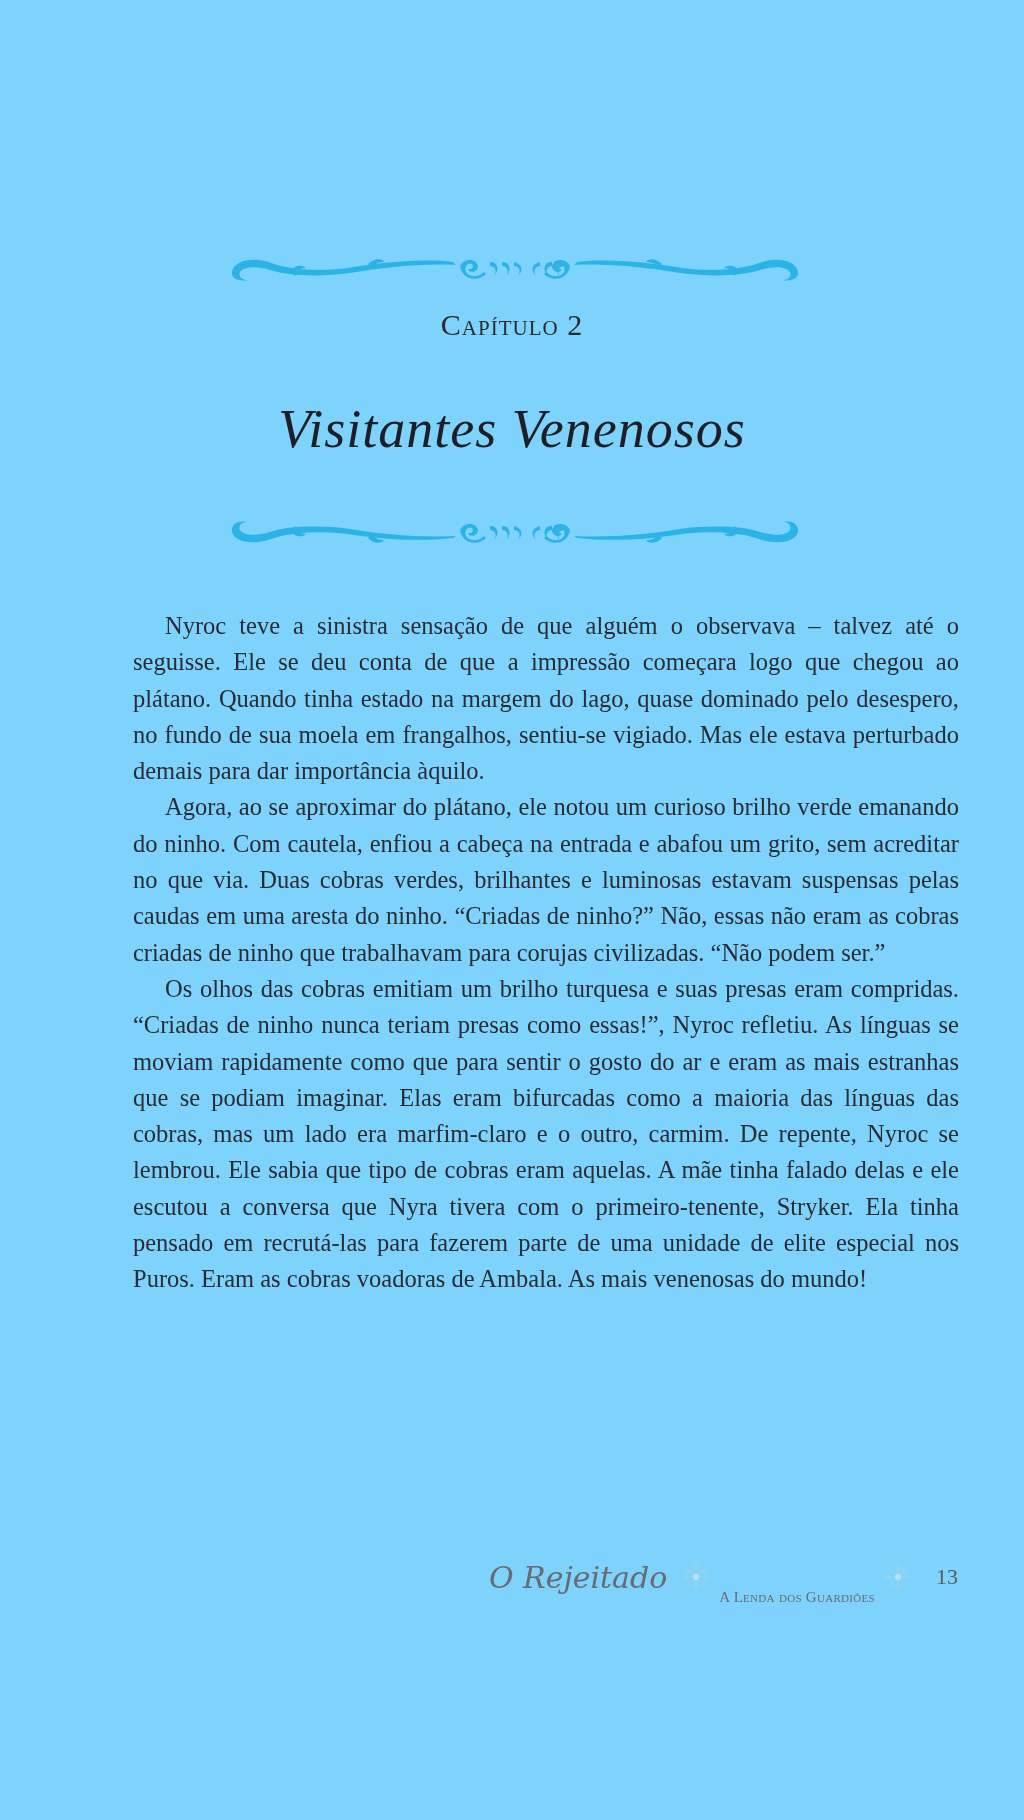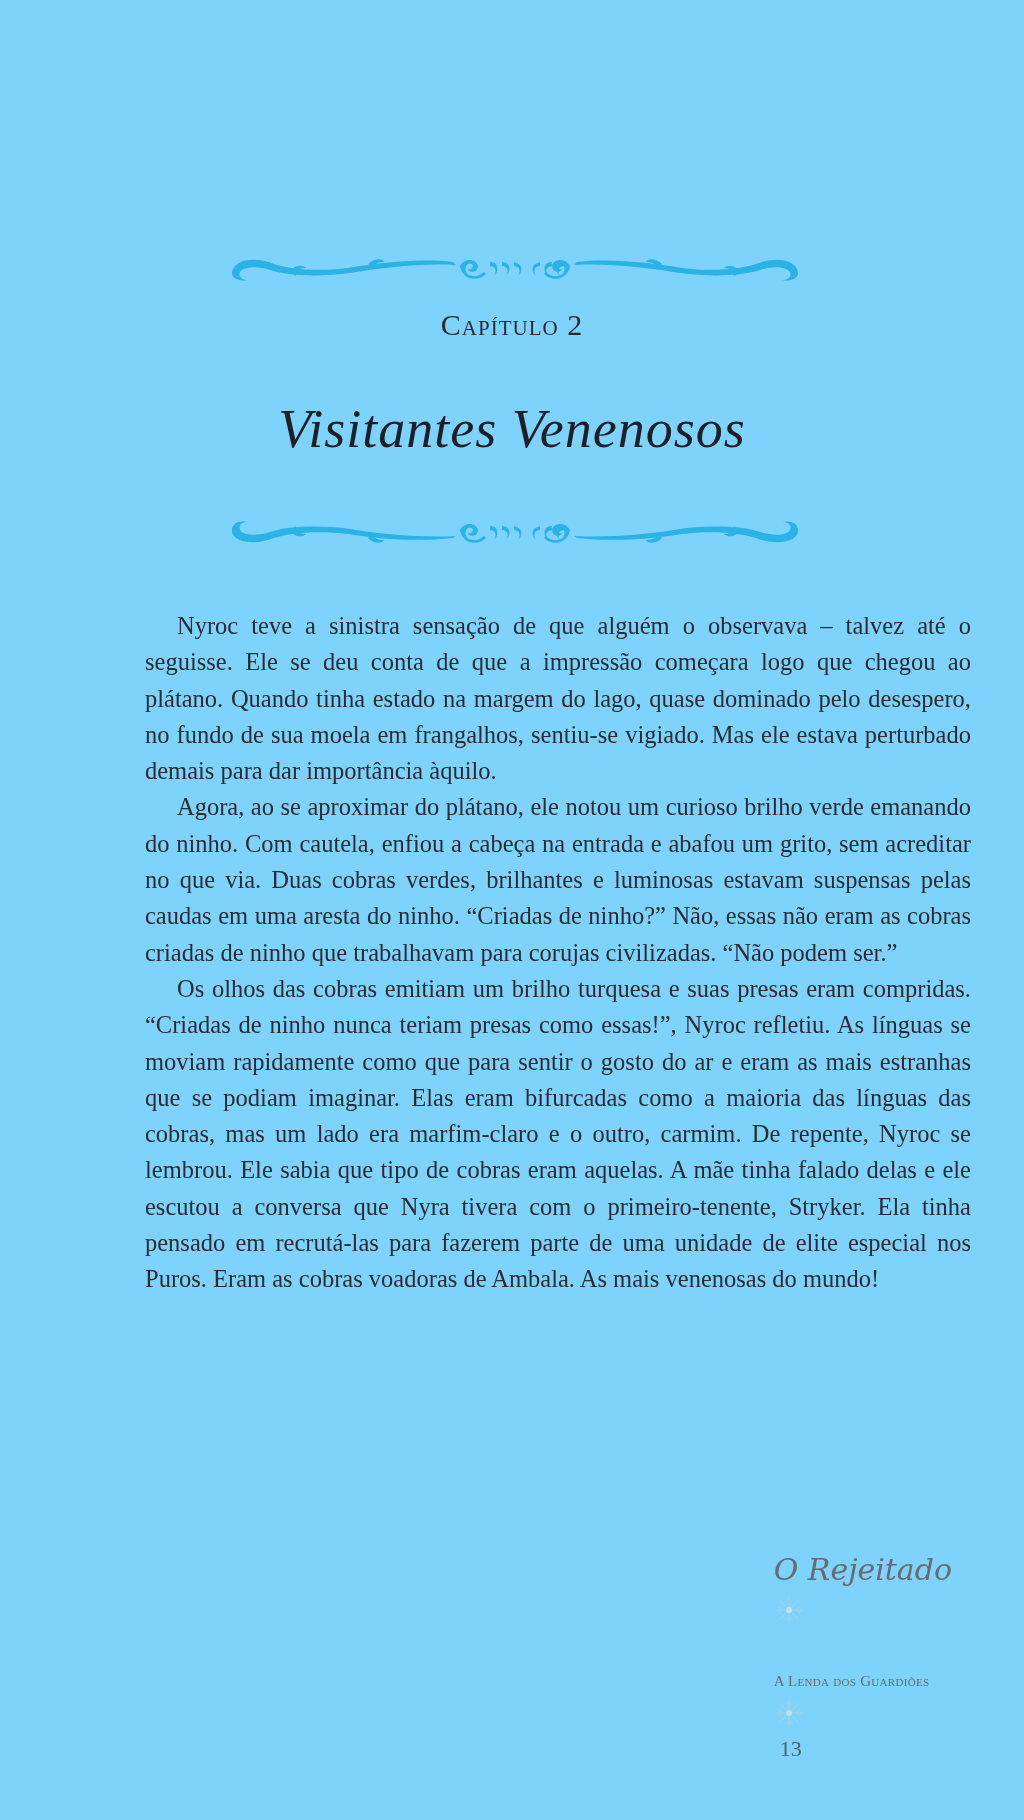"Nyroc teve a sinistra sensação" .body-text { margin-left: 12px -> none }
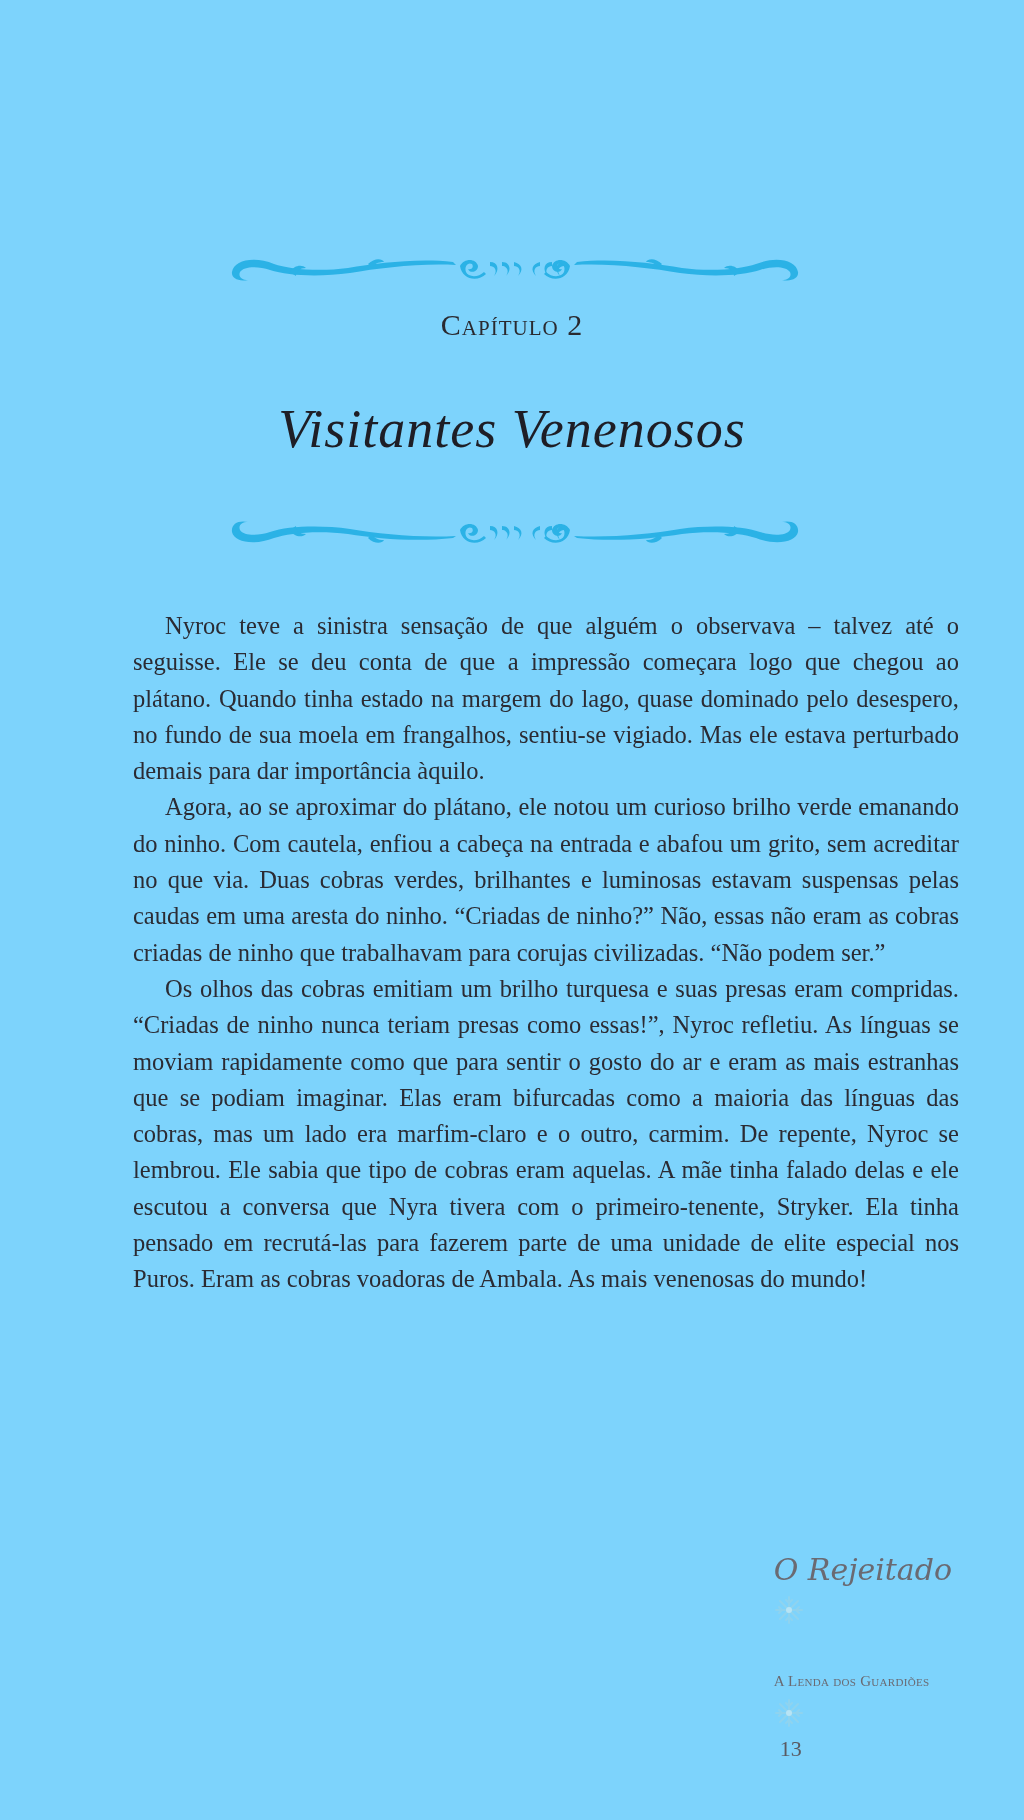"O Rejeitado" .footer { align-items: none -> center; flex-direction: column -> none }
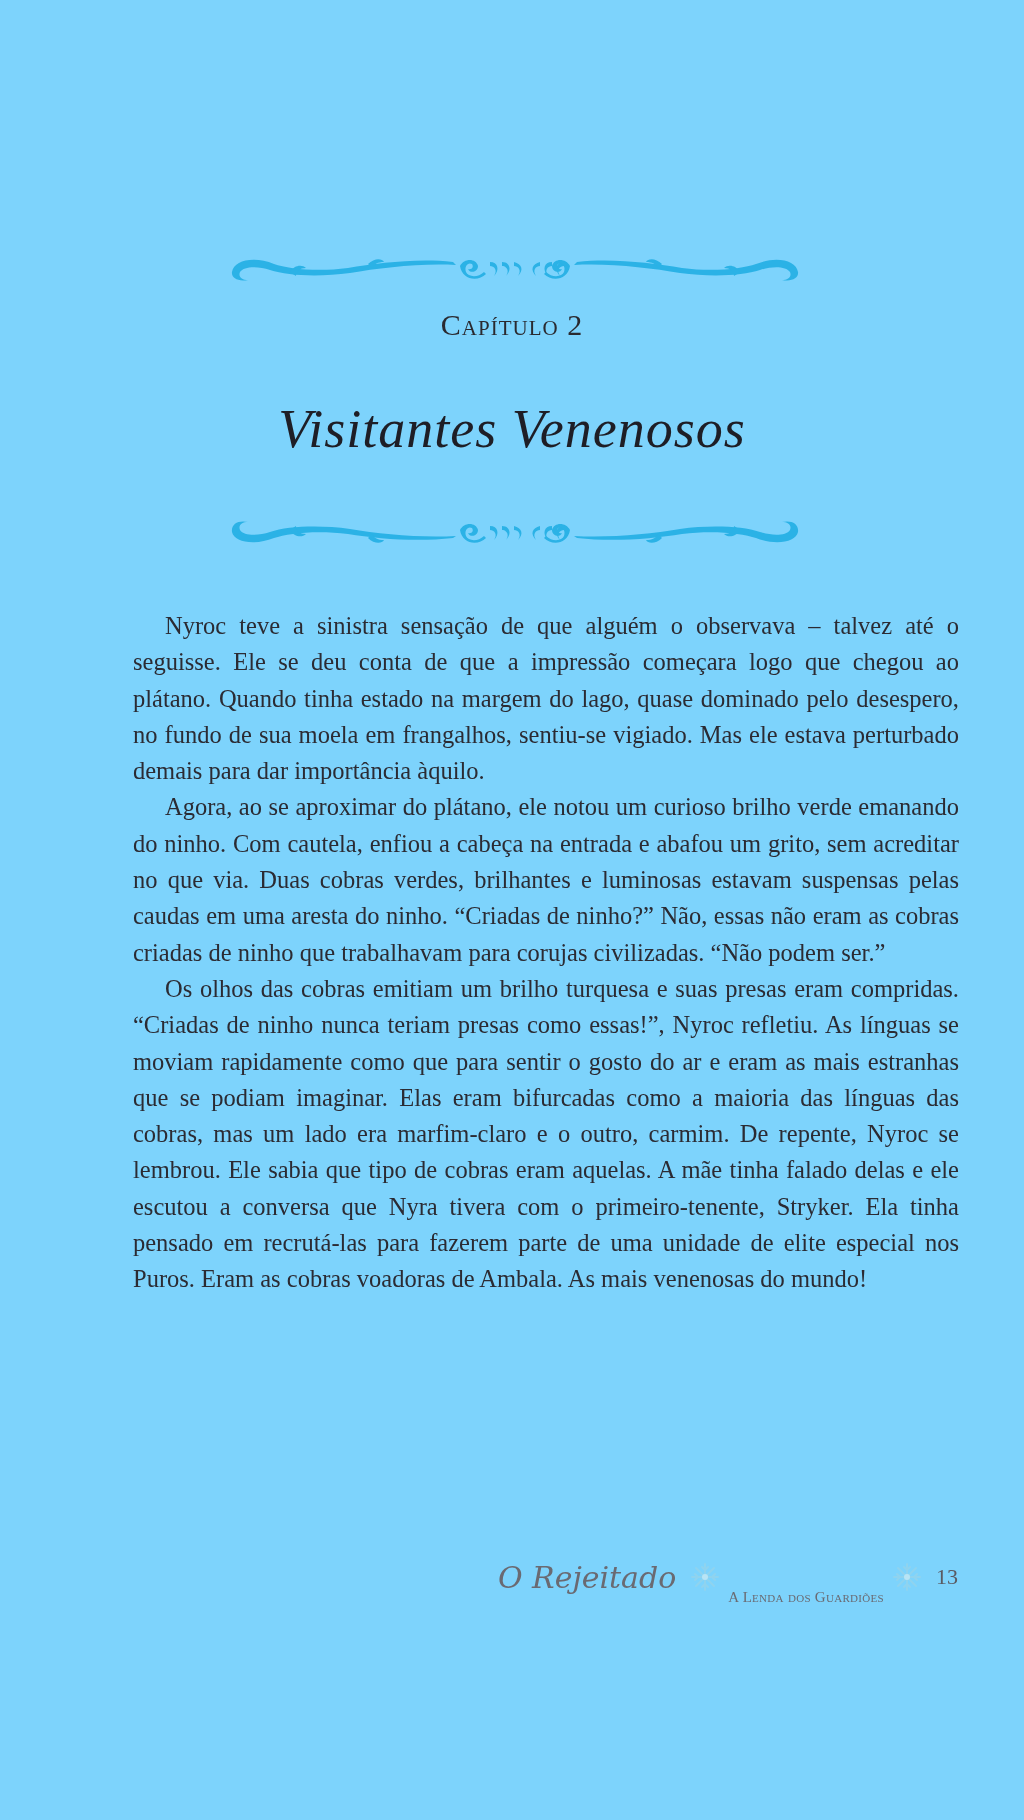"13" .footer-page { margin-left: 6px -> 15px }
